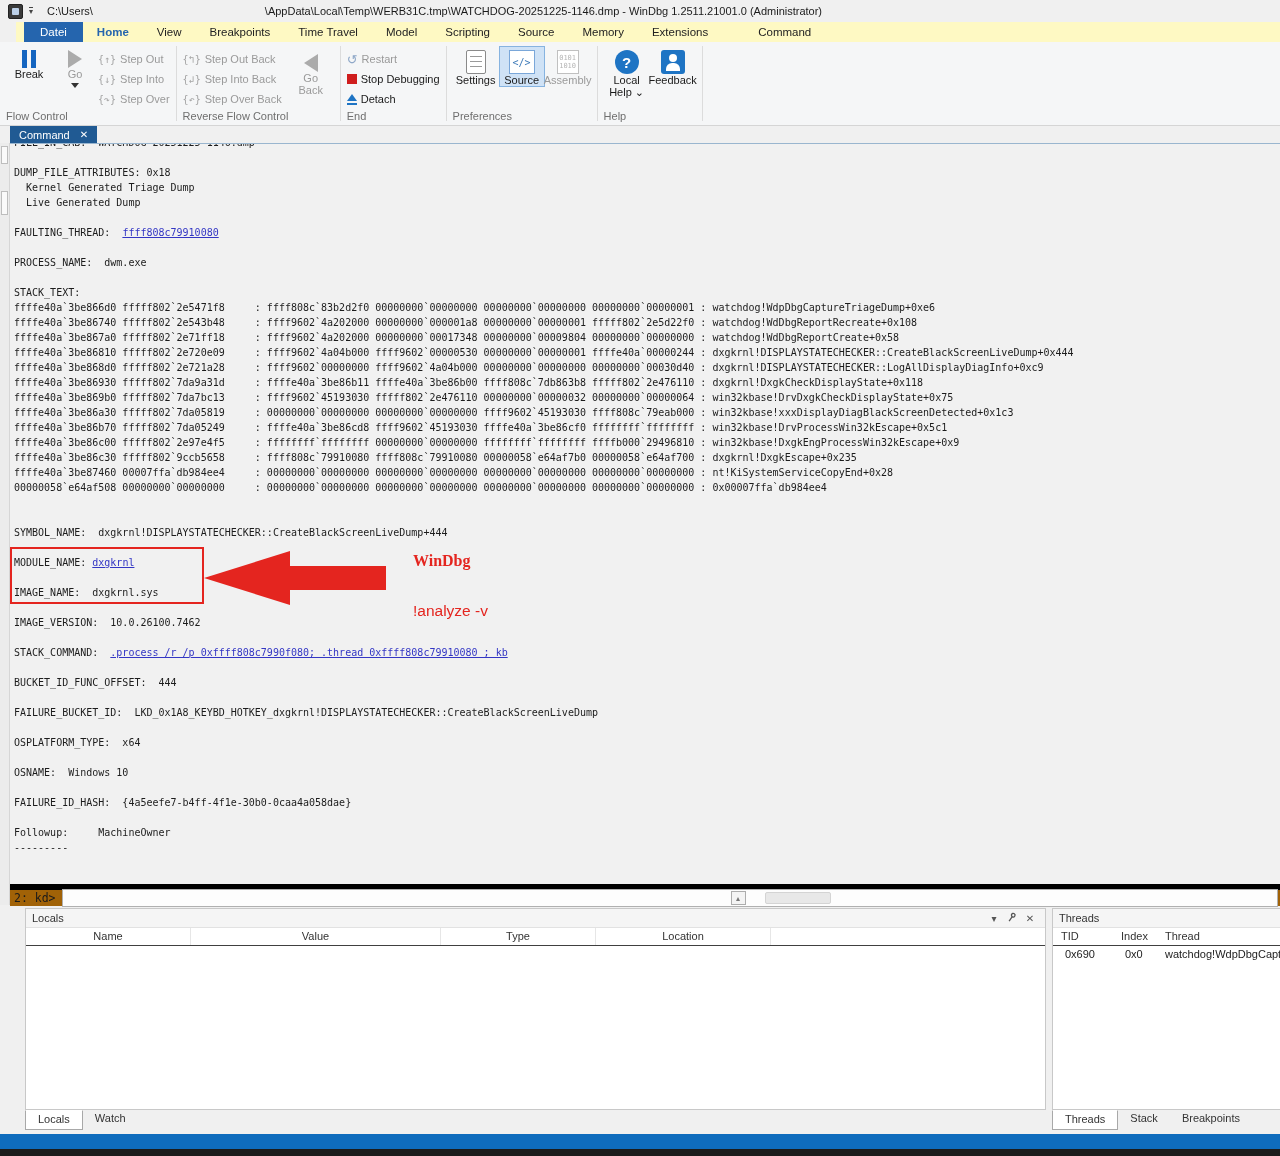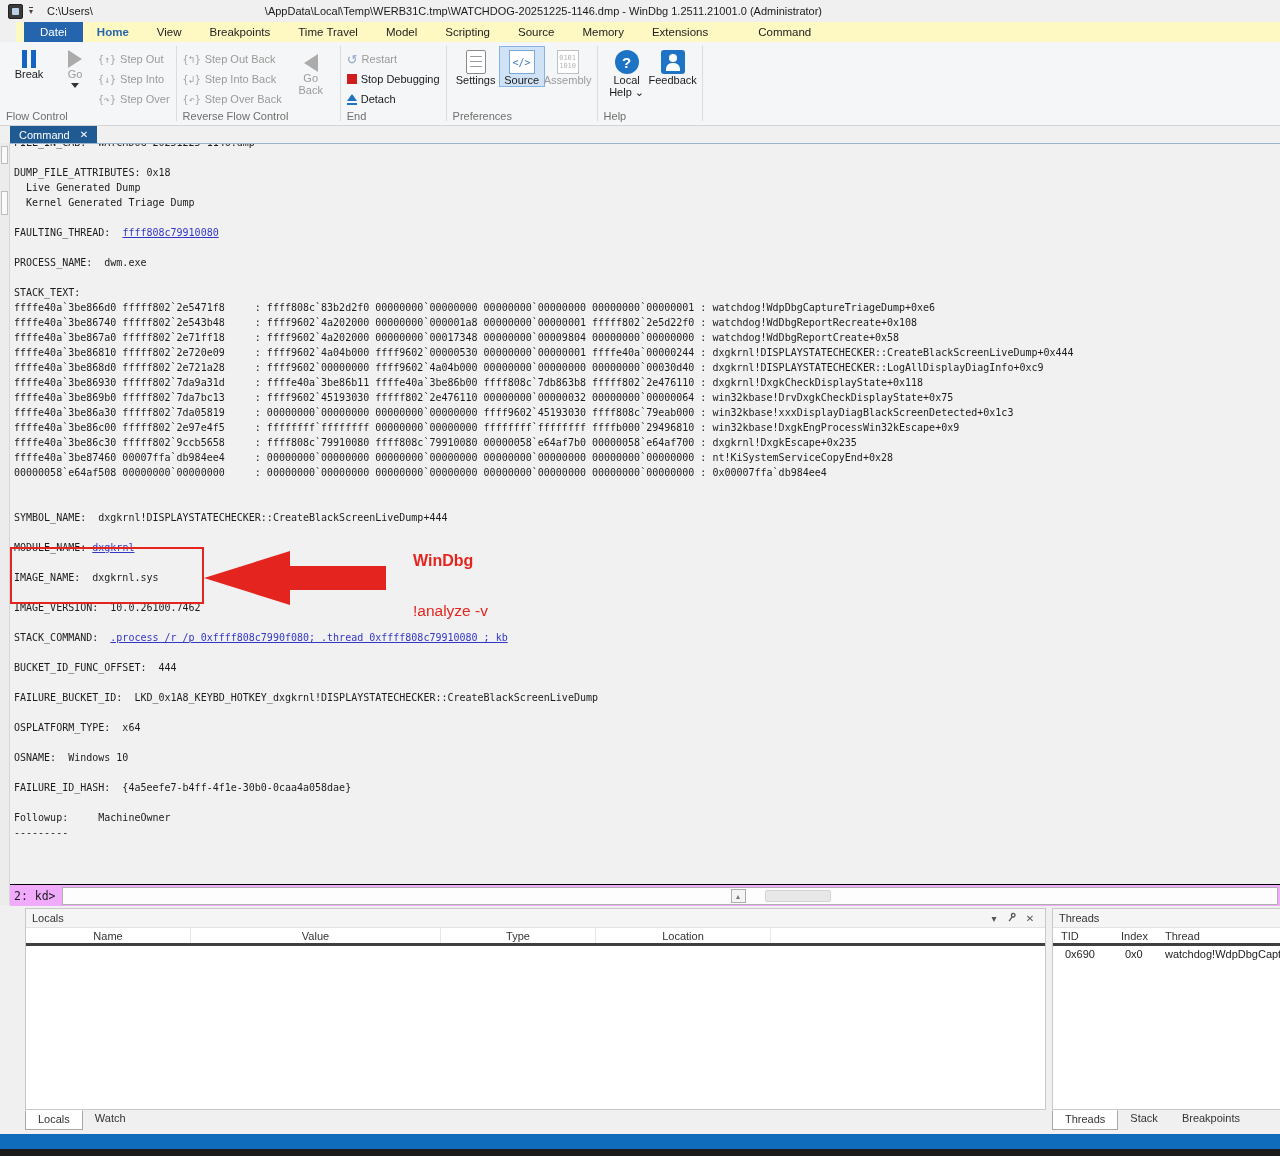"Live Generated Dump" div.cline { order: before "Kernel Generated Triage Dump" -> after "Kernel Generated Triage Dump" }
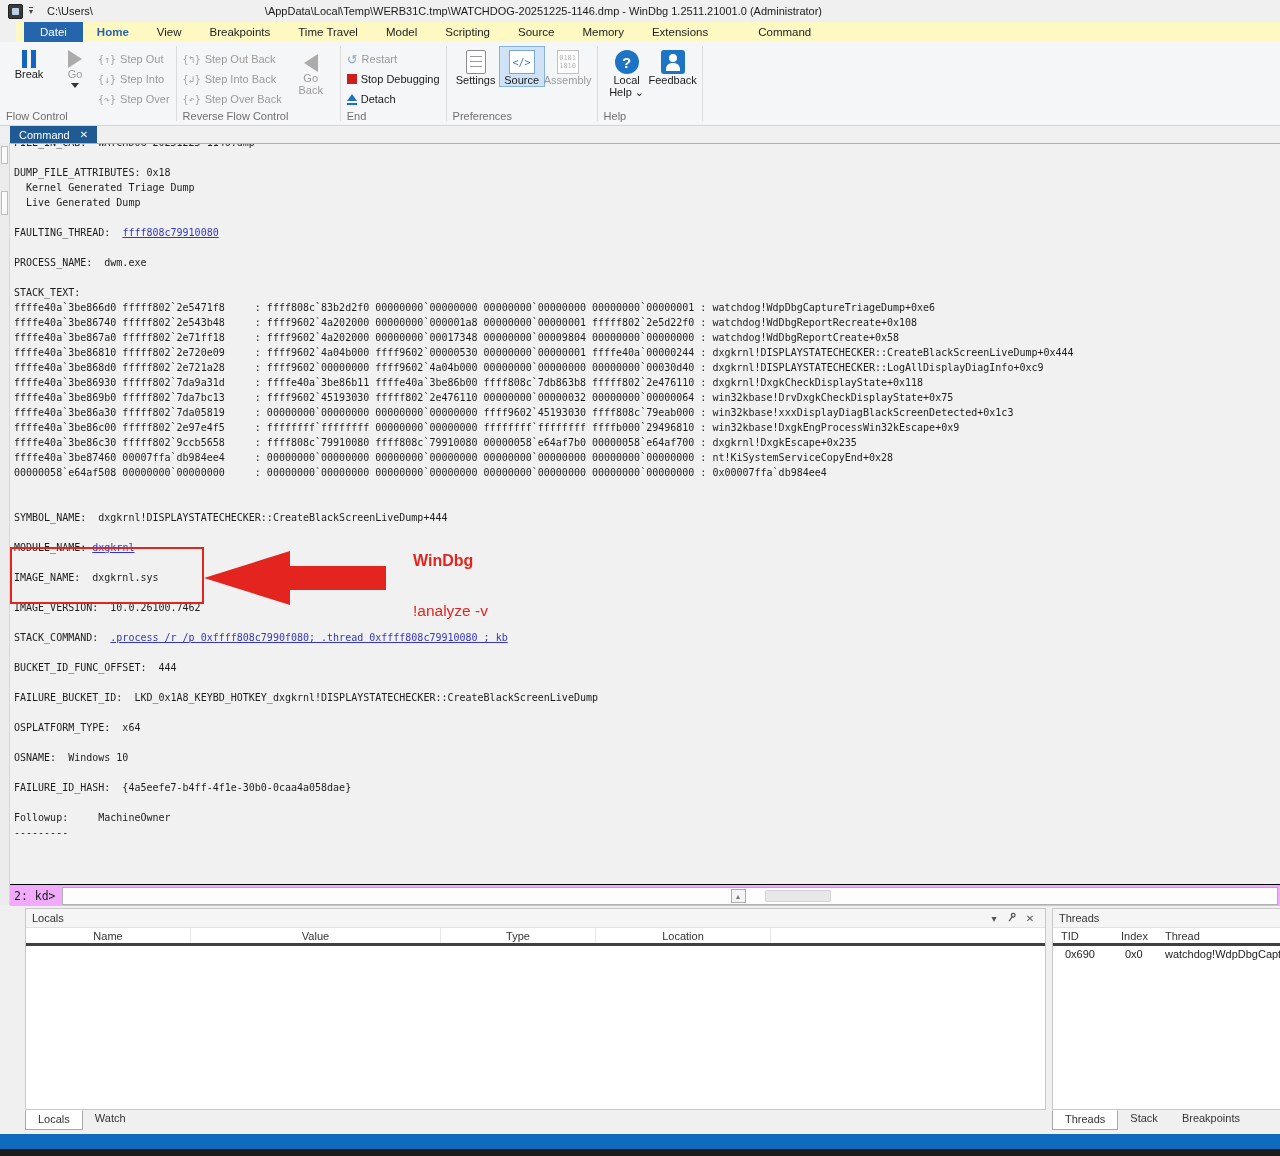"ffffe40a`3be86b70 fffff802`7da05249 :" div.cline { html: none -> <div><span>ffffe40a`3be86b70 fffff802`7da05249 : ffffe40a`3be86cd8 ffff9602`45193030 ffffe40a`3be86cf0 ffffffff`ffffffff : win32kbase!DrvProcessWin32kEscape+0x5c1</span></div> }
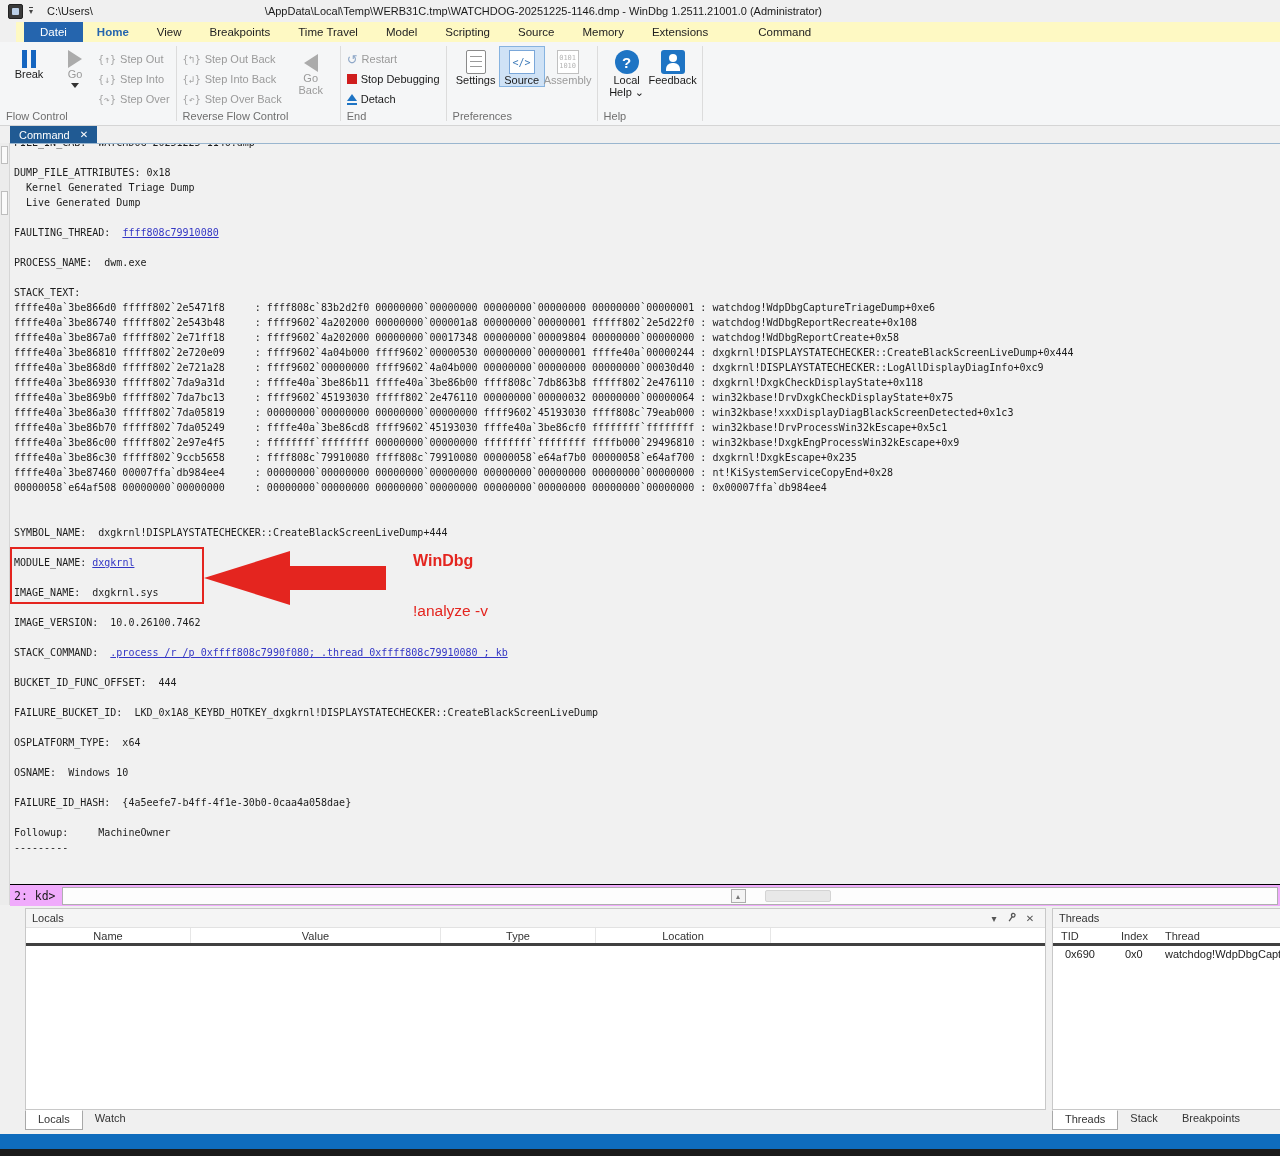"WinDbg" .anno-t1 { font-family: none -> Liberation Serif, serif }
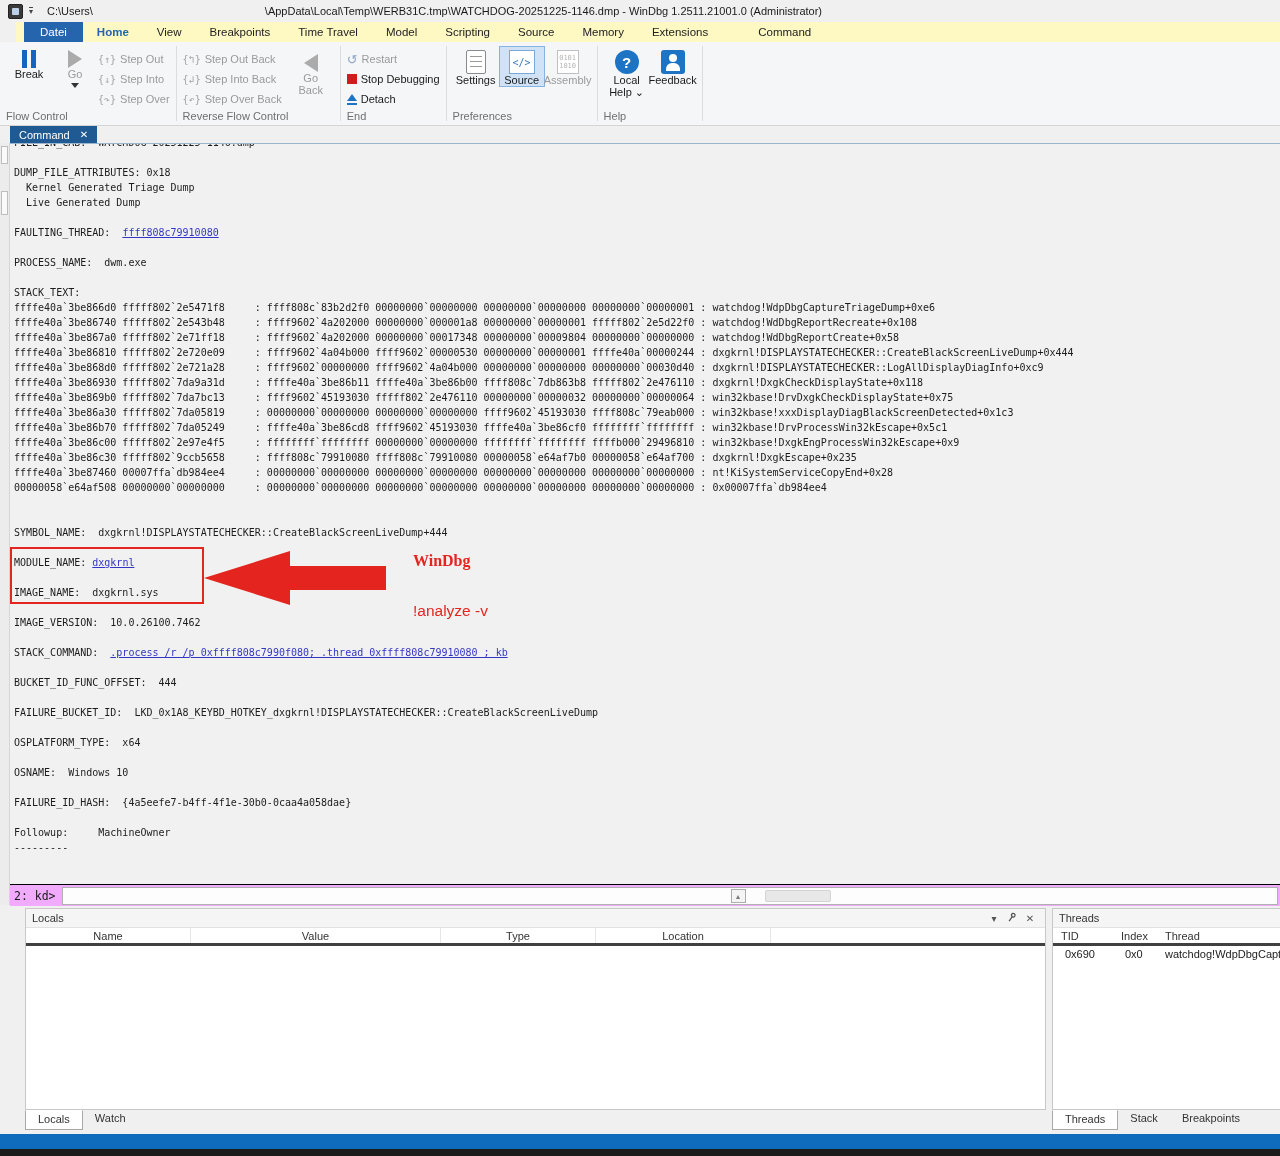"2: kd>" .prompt-row { background: #f0abfc -> #a16207; border-top: 1px solid #000000 -> 6px solid #000000 }
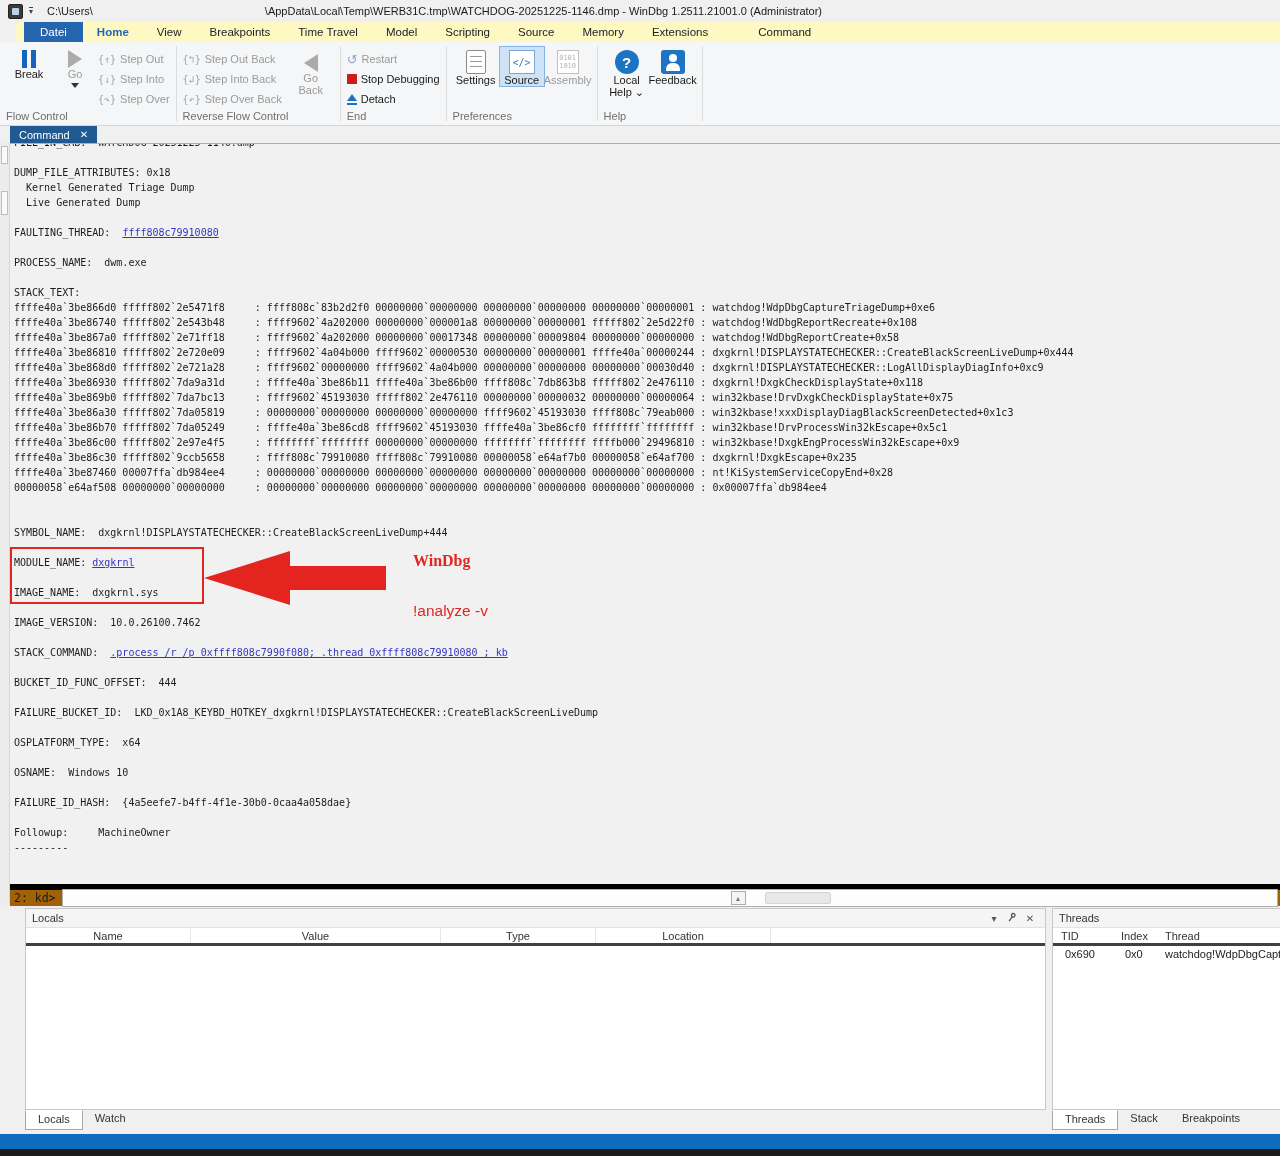"Name" .cols-header { border-bottom: 3px solid #404040 -> 1px solid #404040 }
